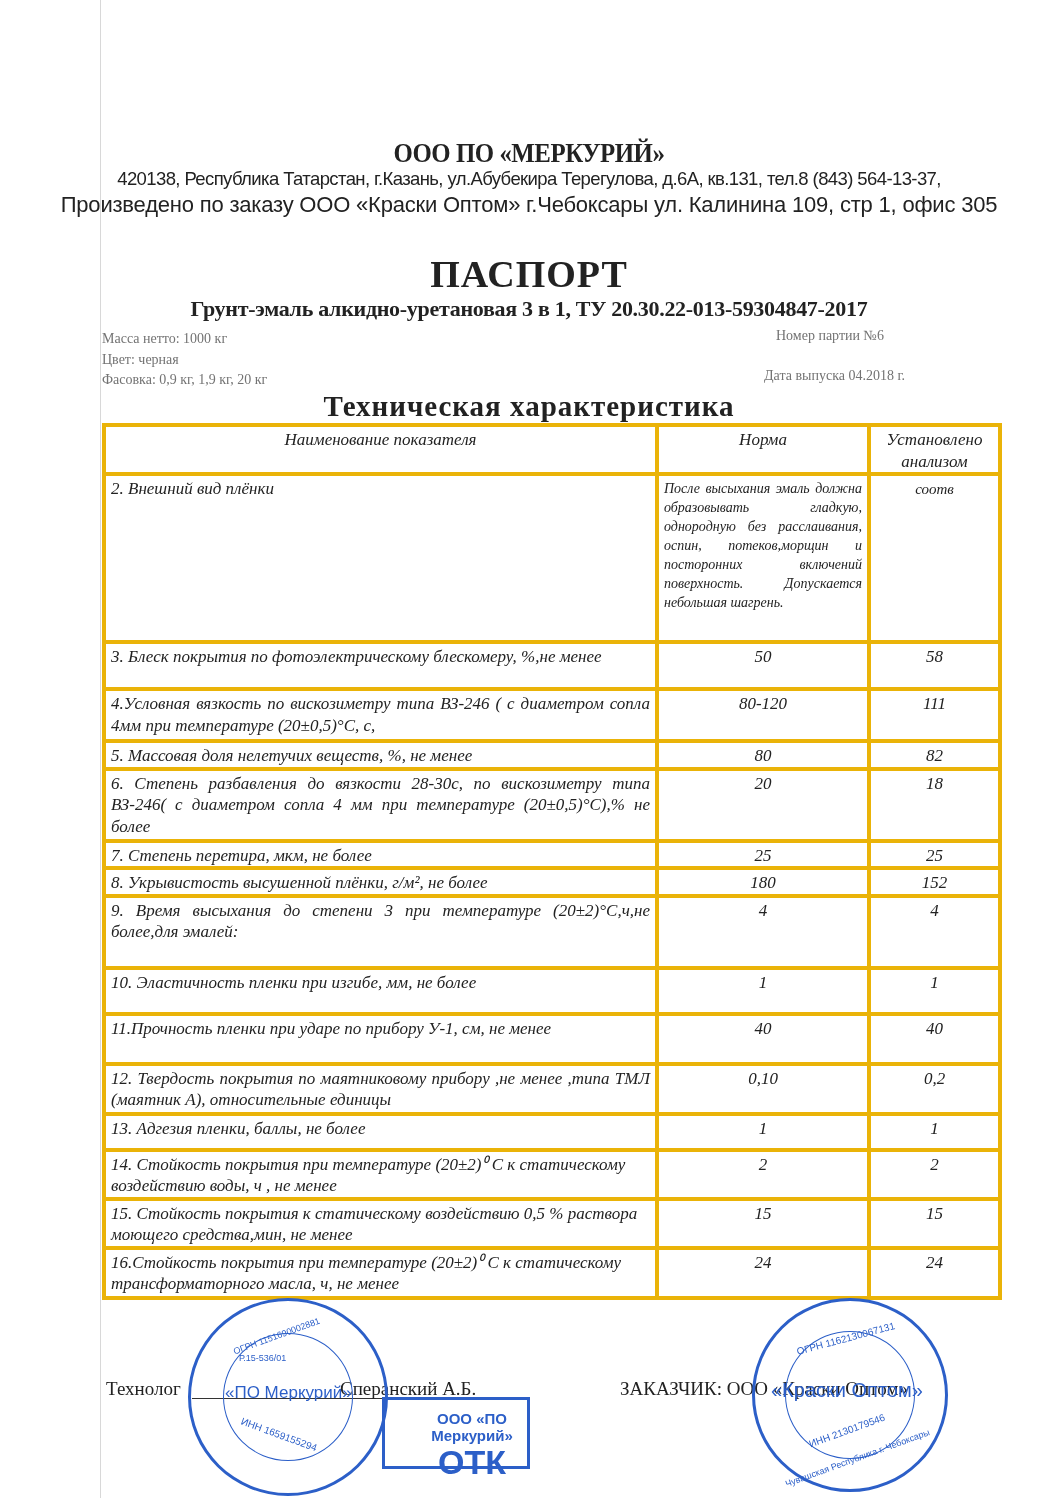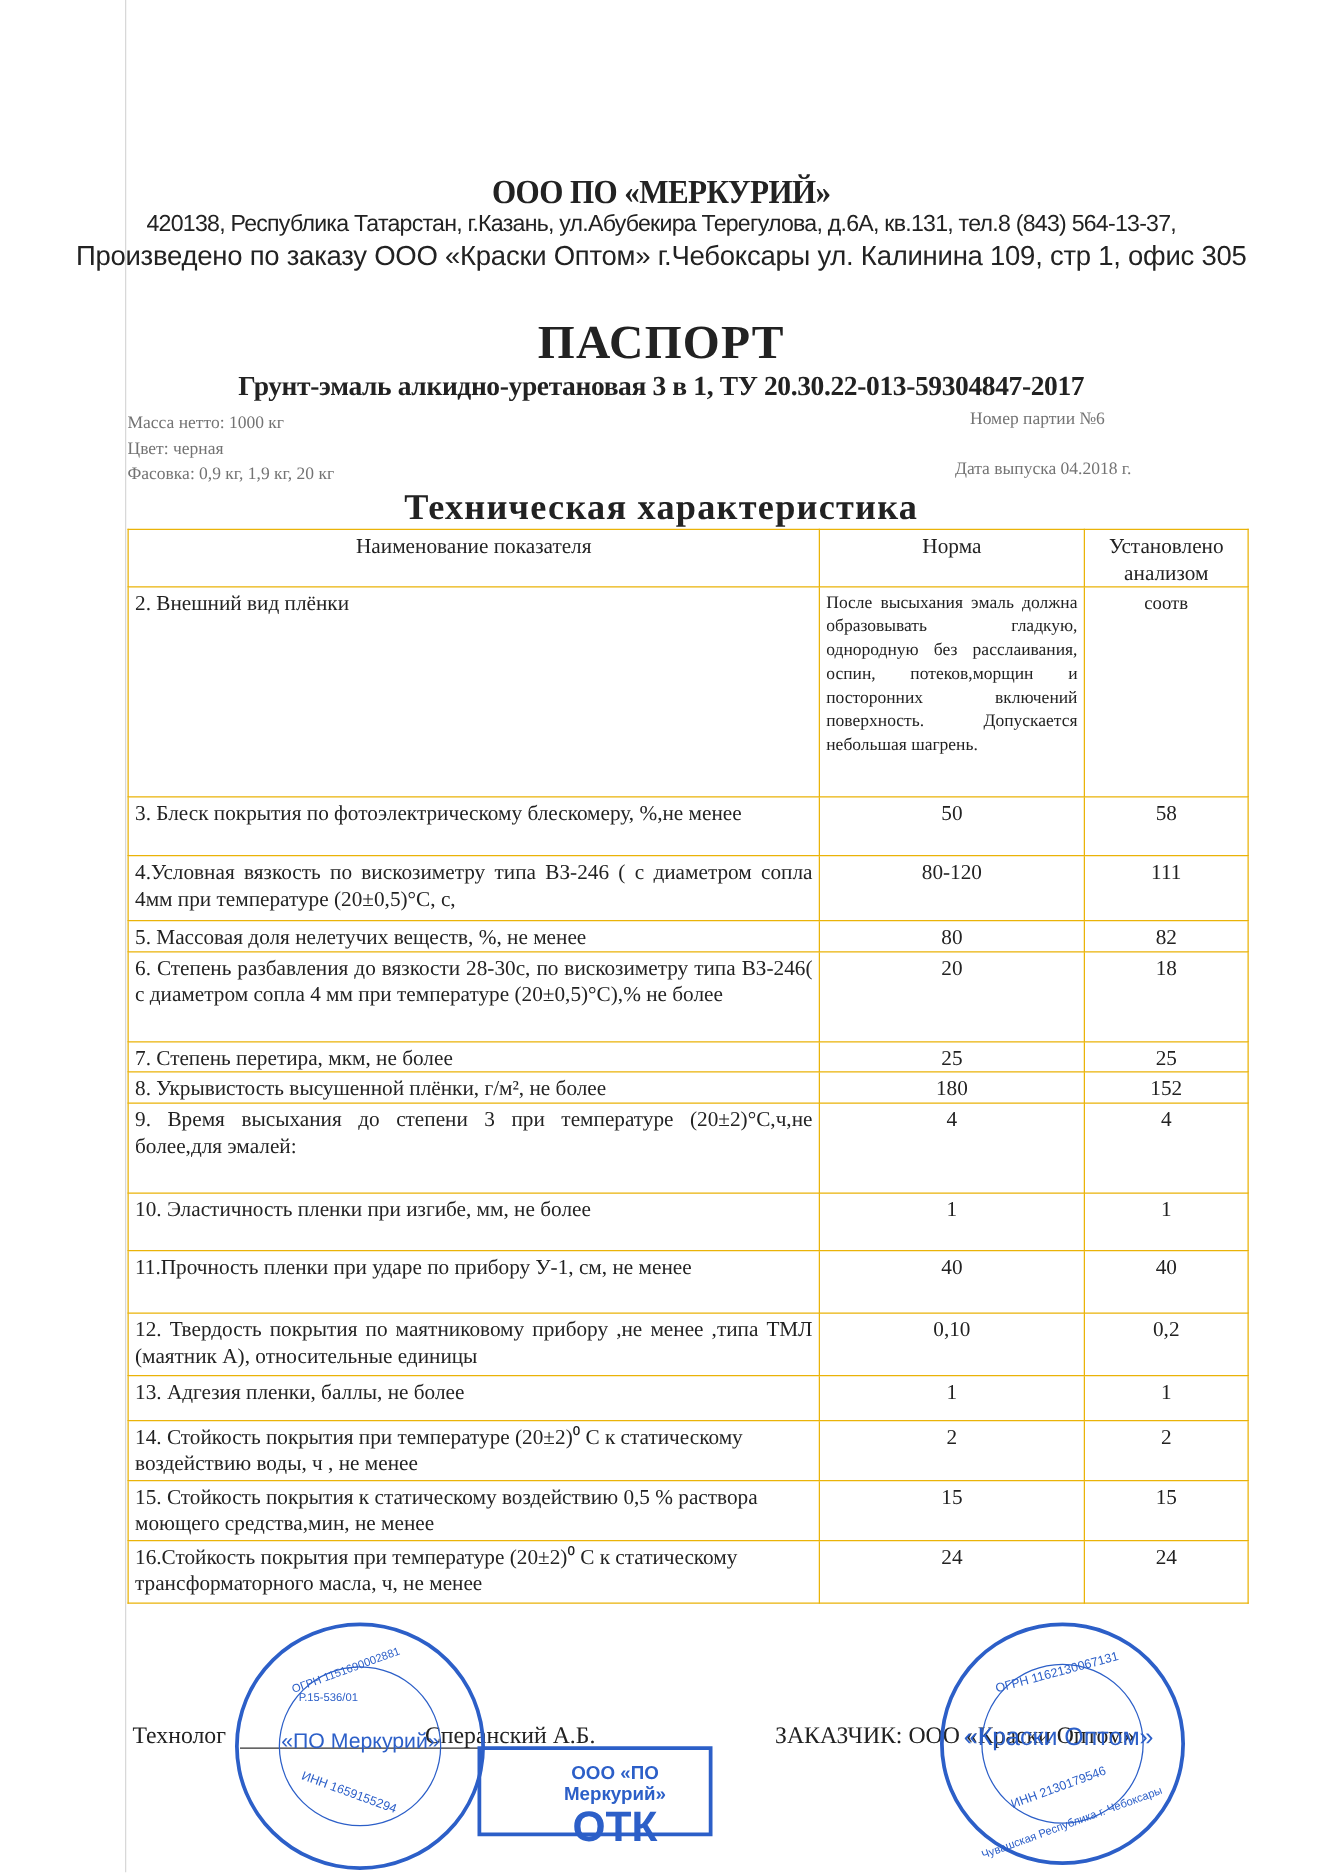"Наименование показателя" table.spec td { border: 1px solid #eab308 -> 4px solid #eab308; font-style: none -> italic }
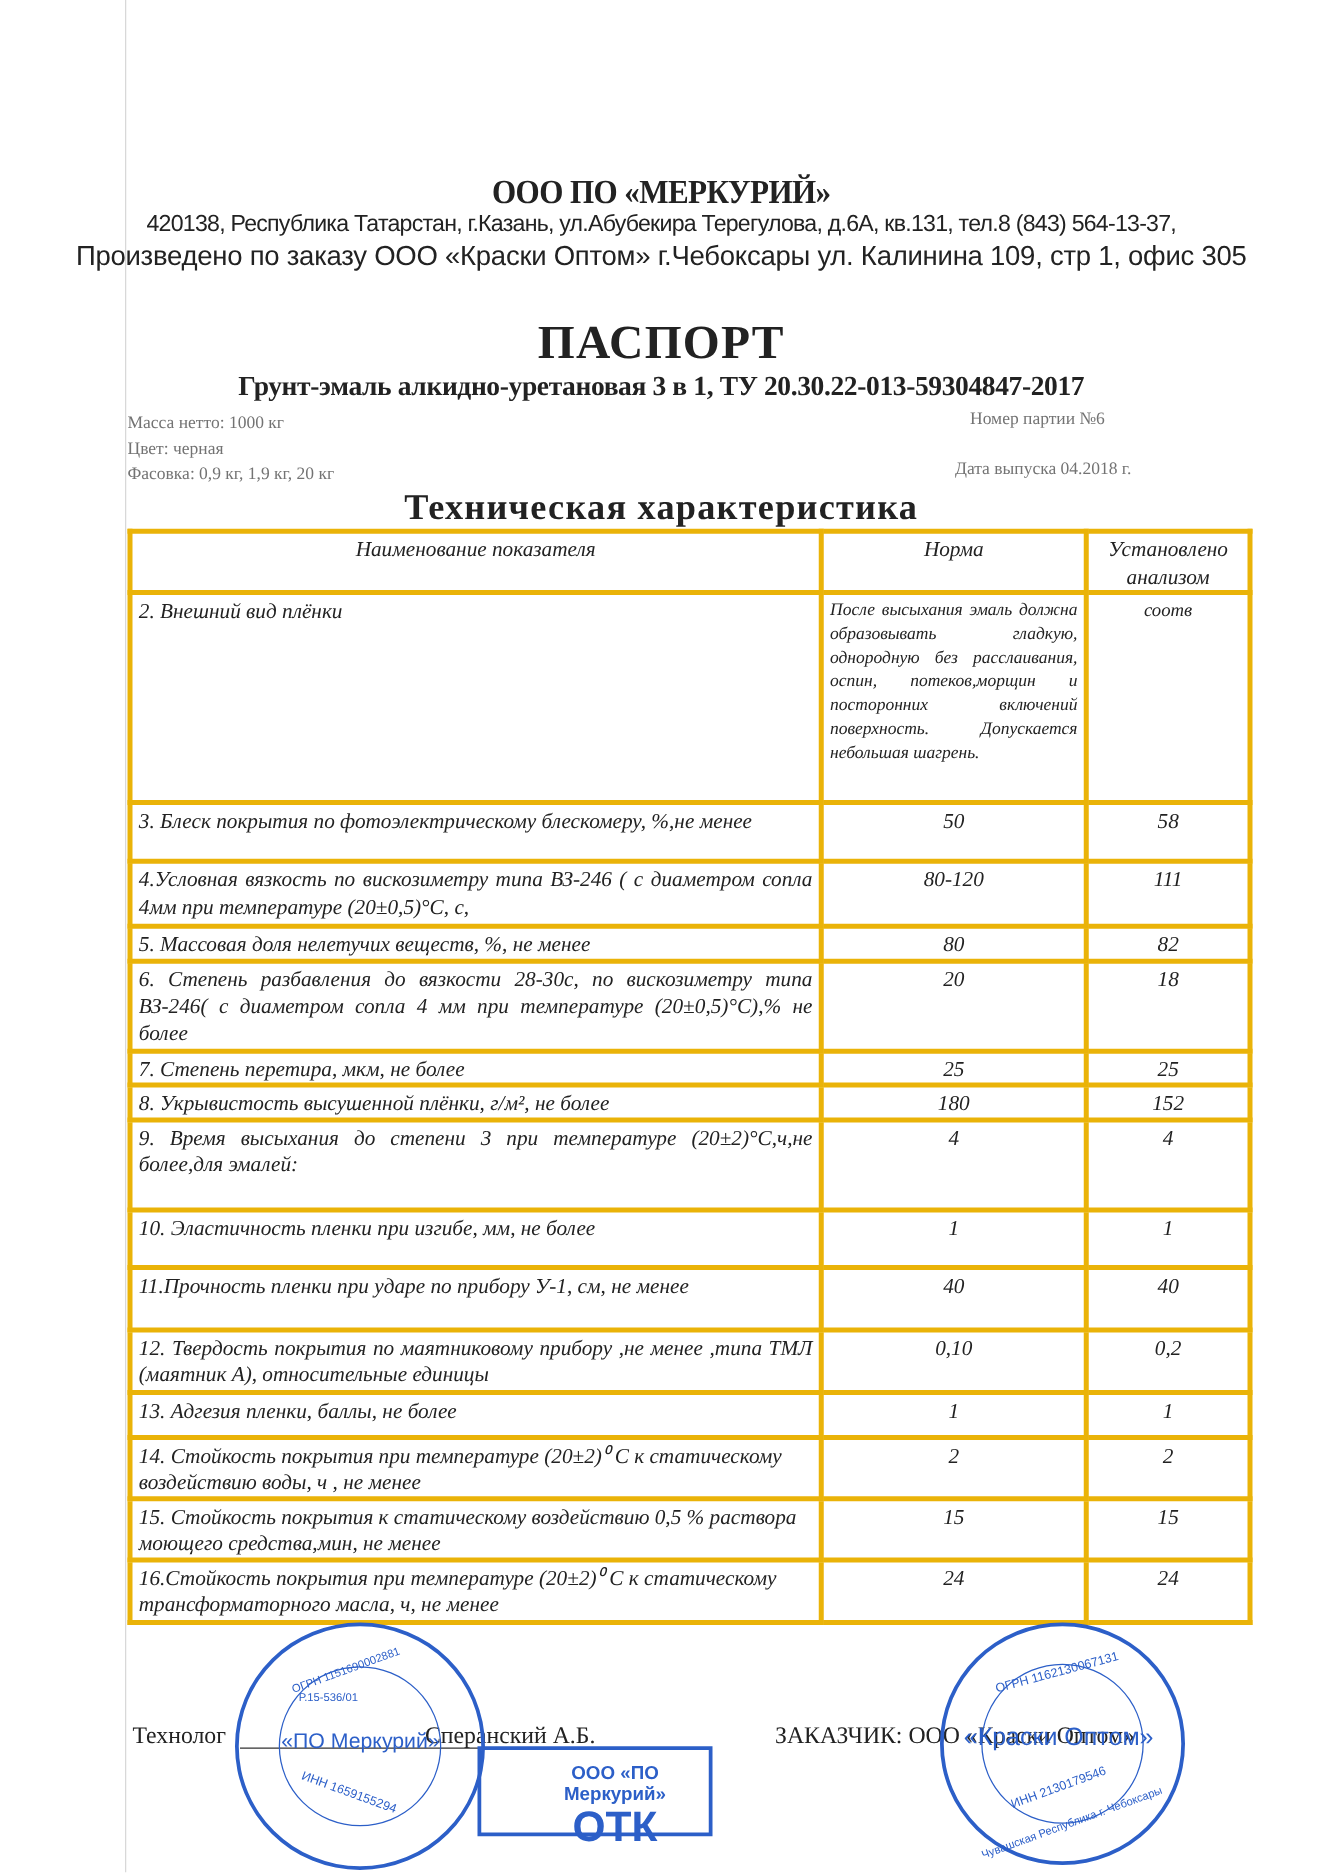"ООО «ПО Меркурий»" .otk { width: 188px -> 148px }
